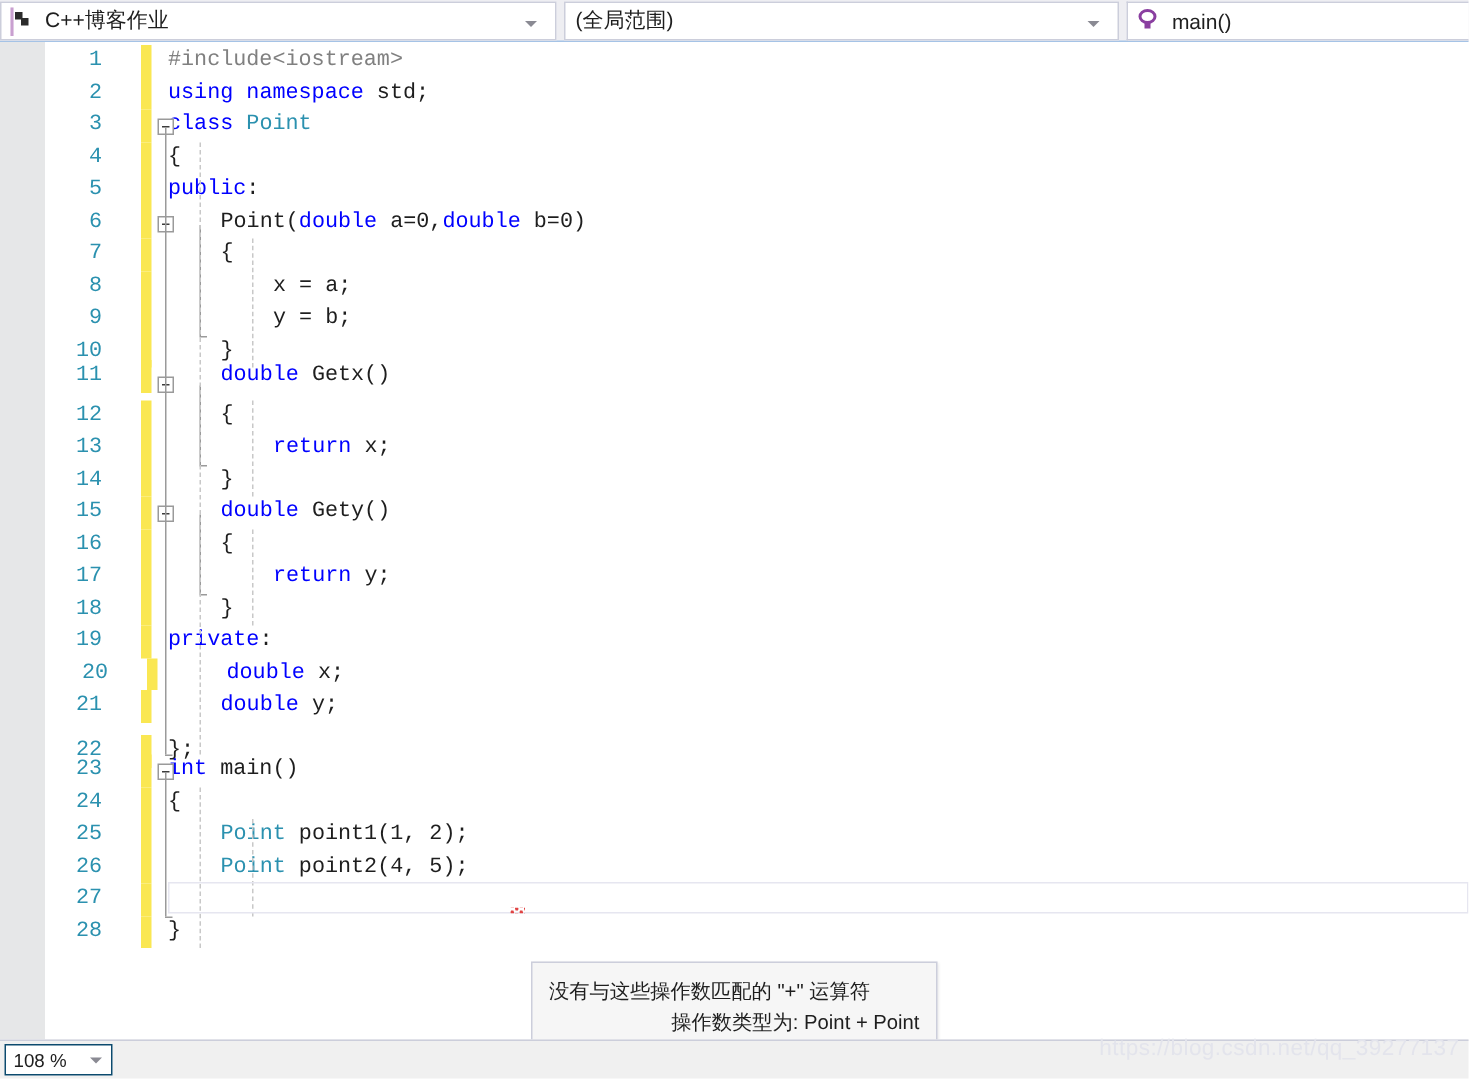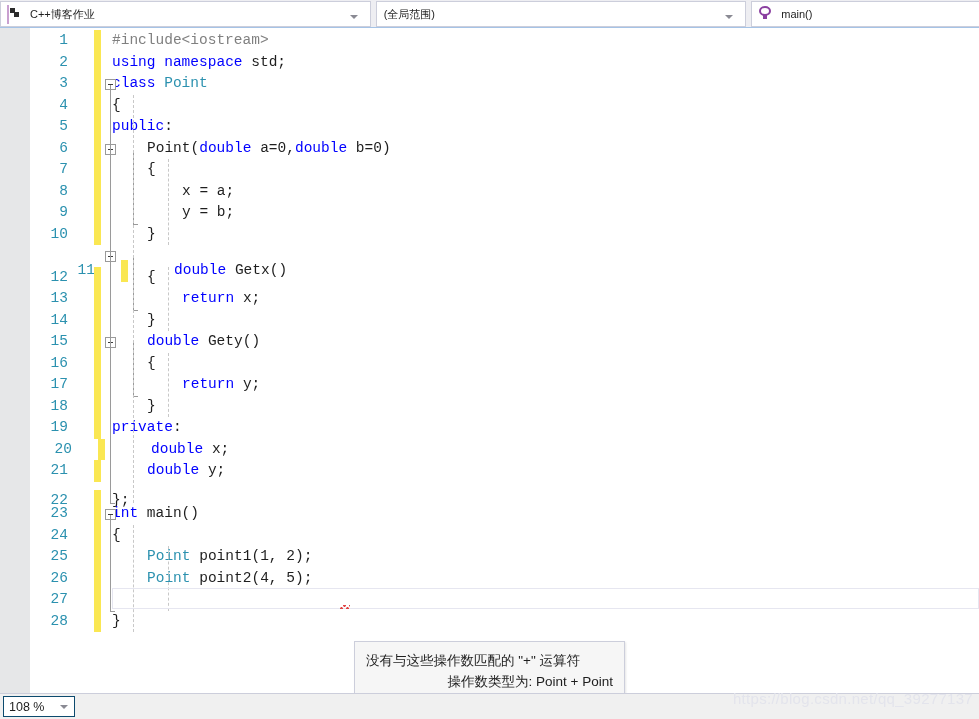"C++博客作业" .combo-text { font-size: 11px -> 14px }
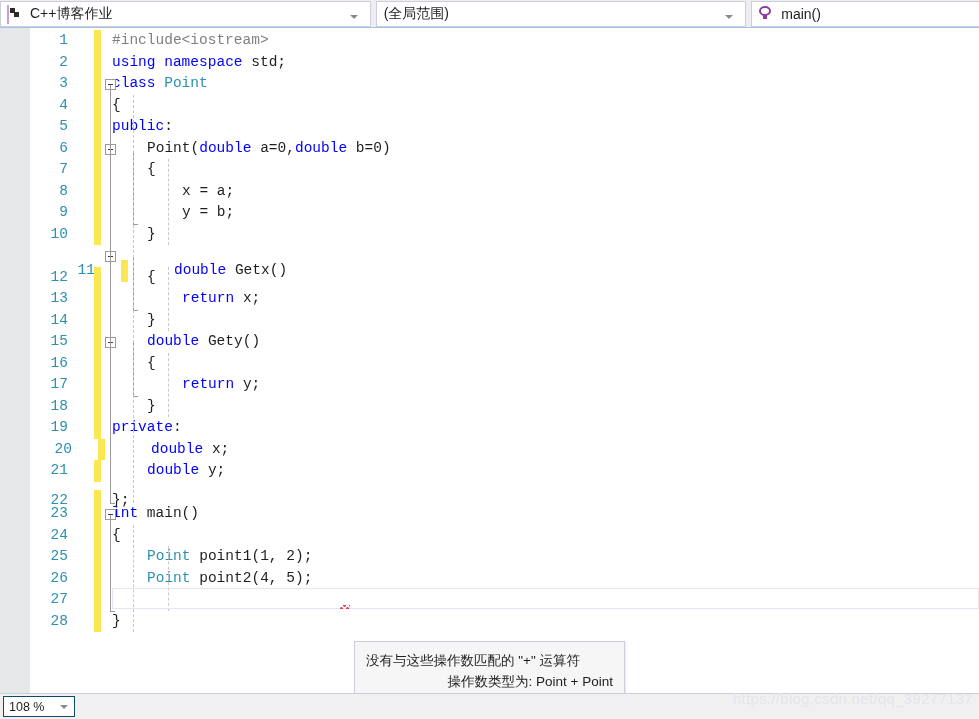"11" div.line { margin-left: 27px -> none; top: 232px -> 212px }
